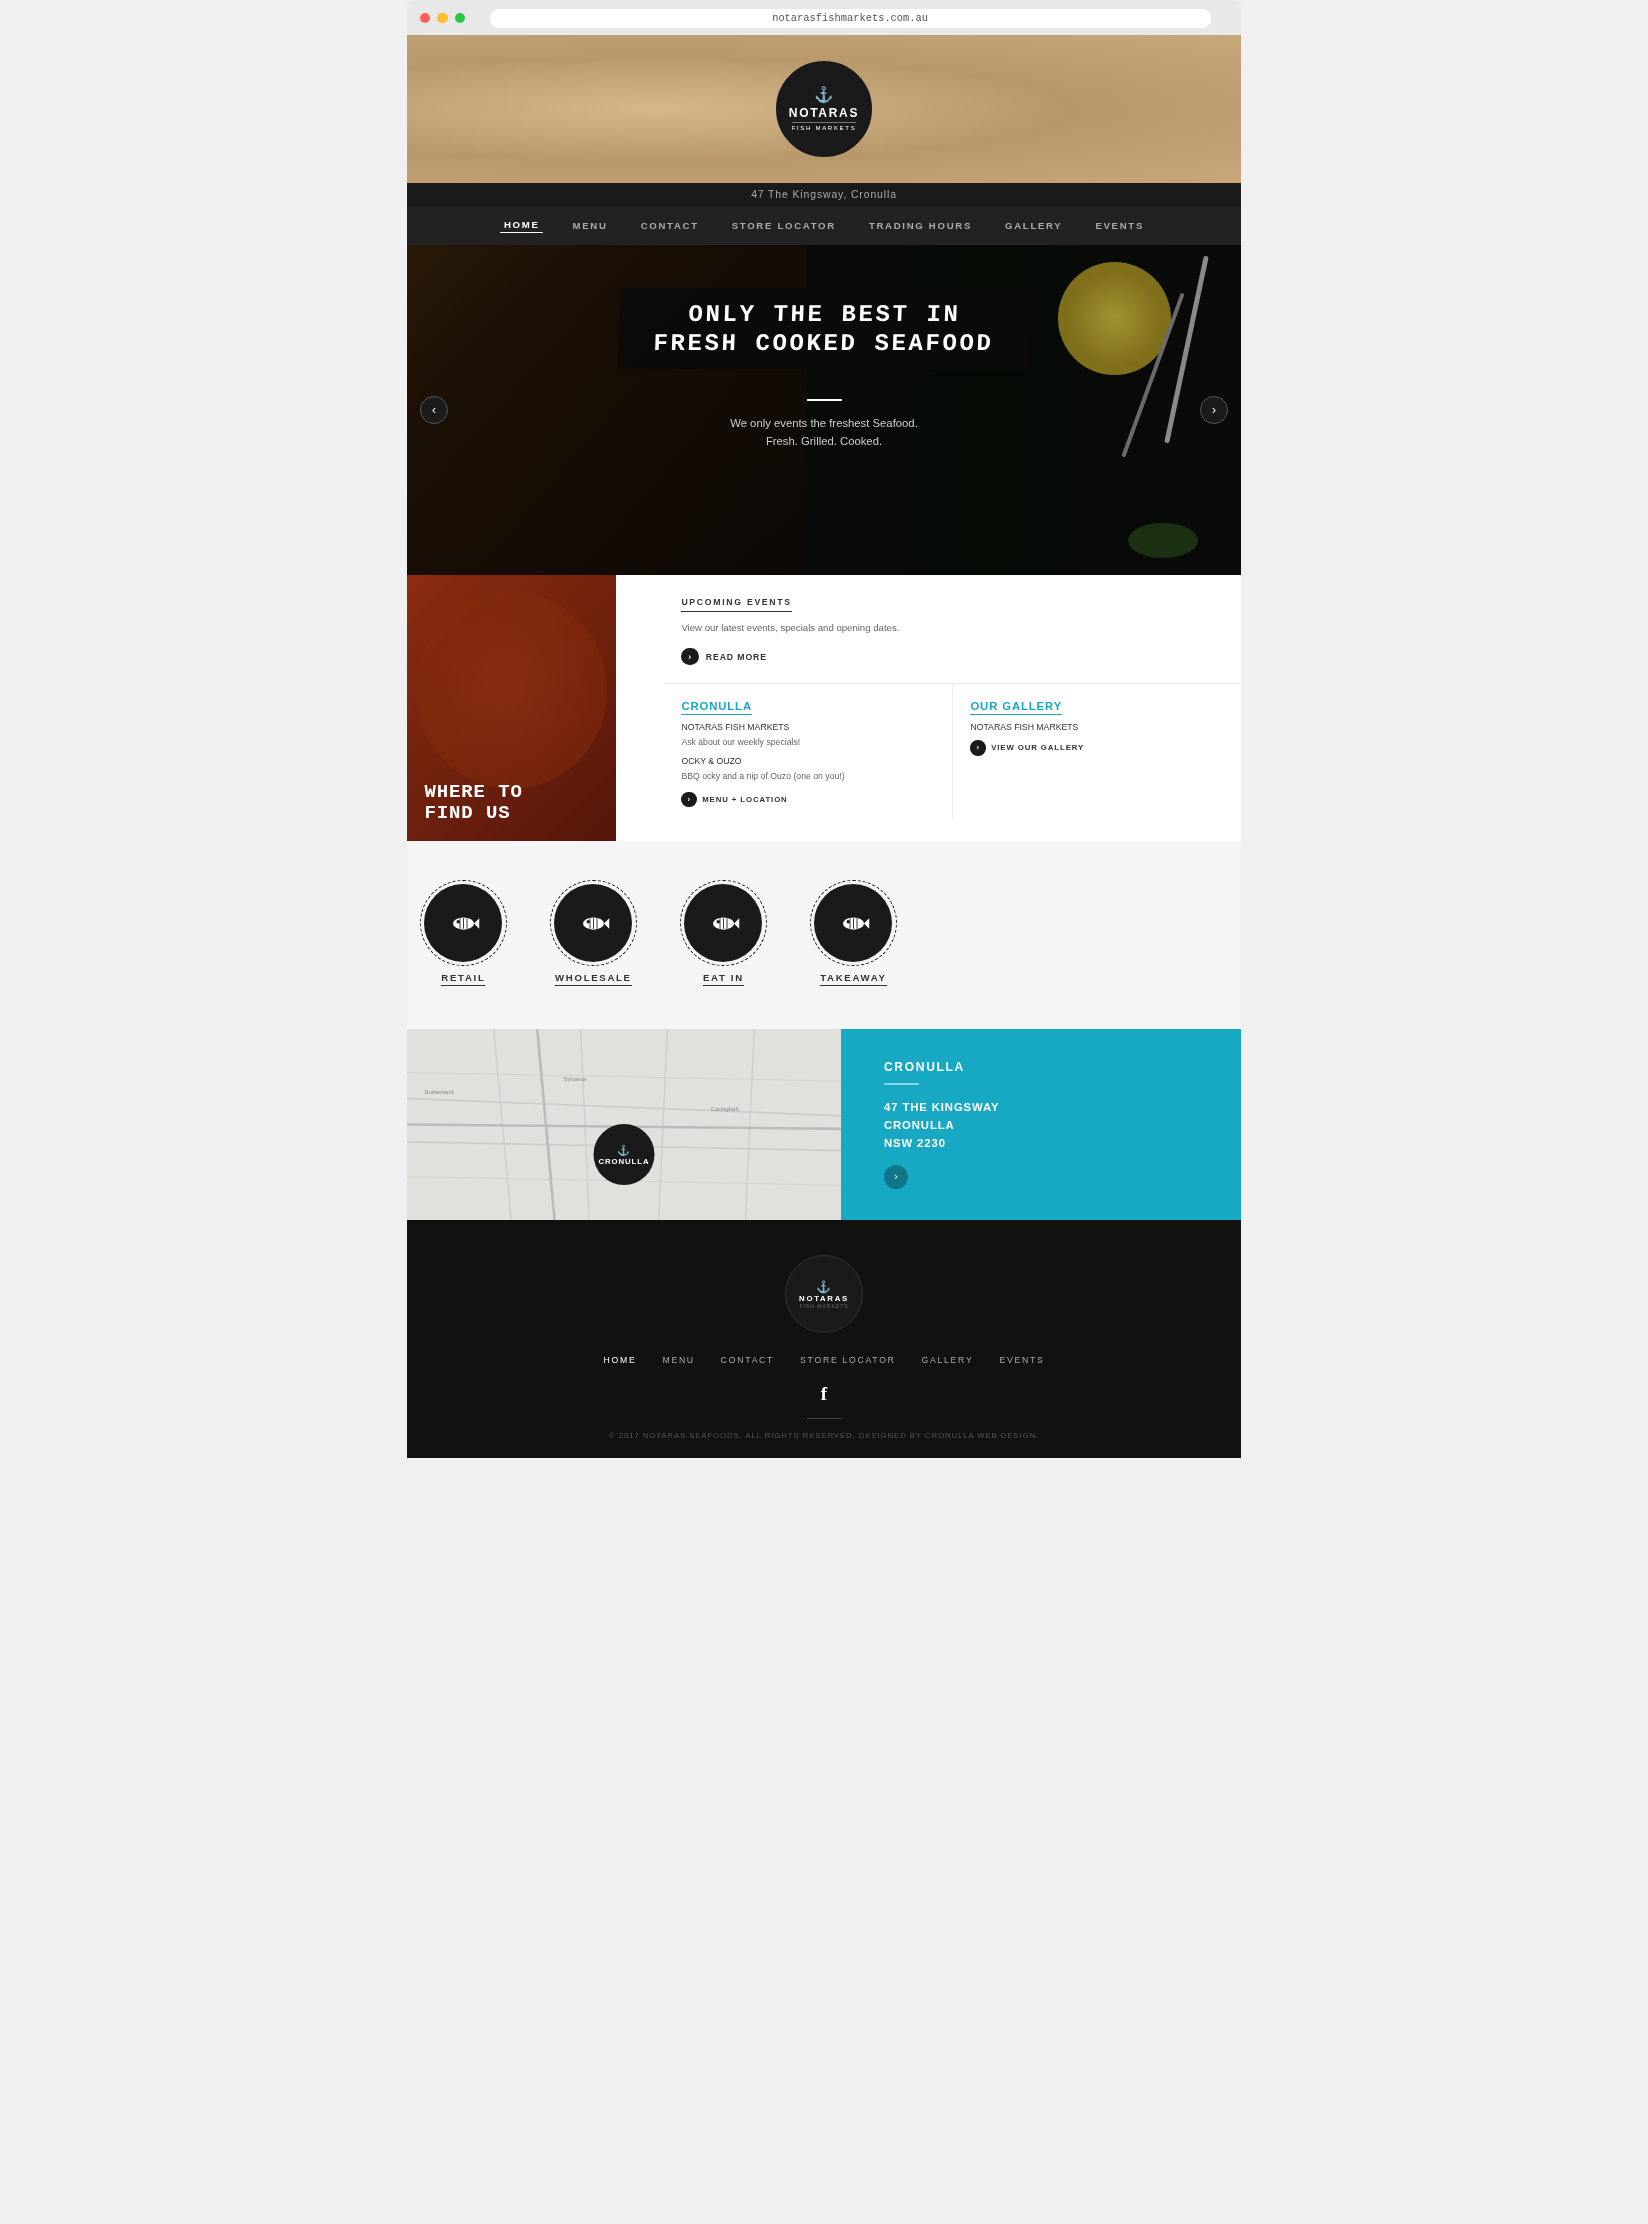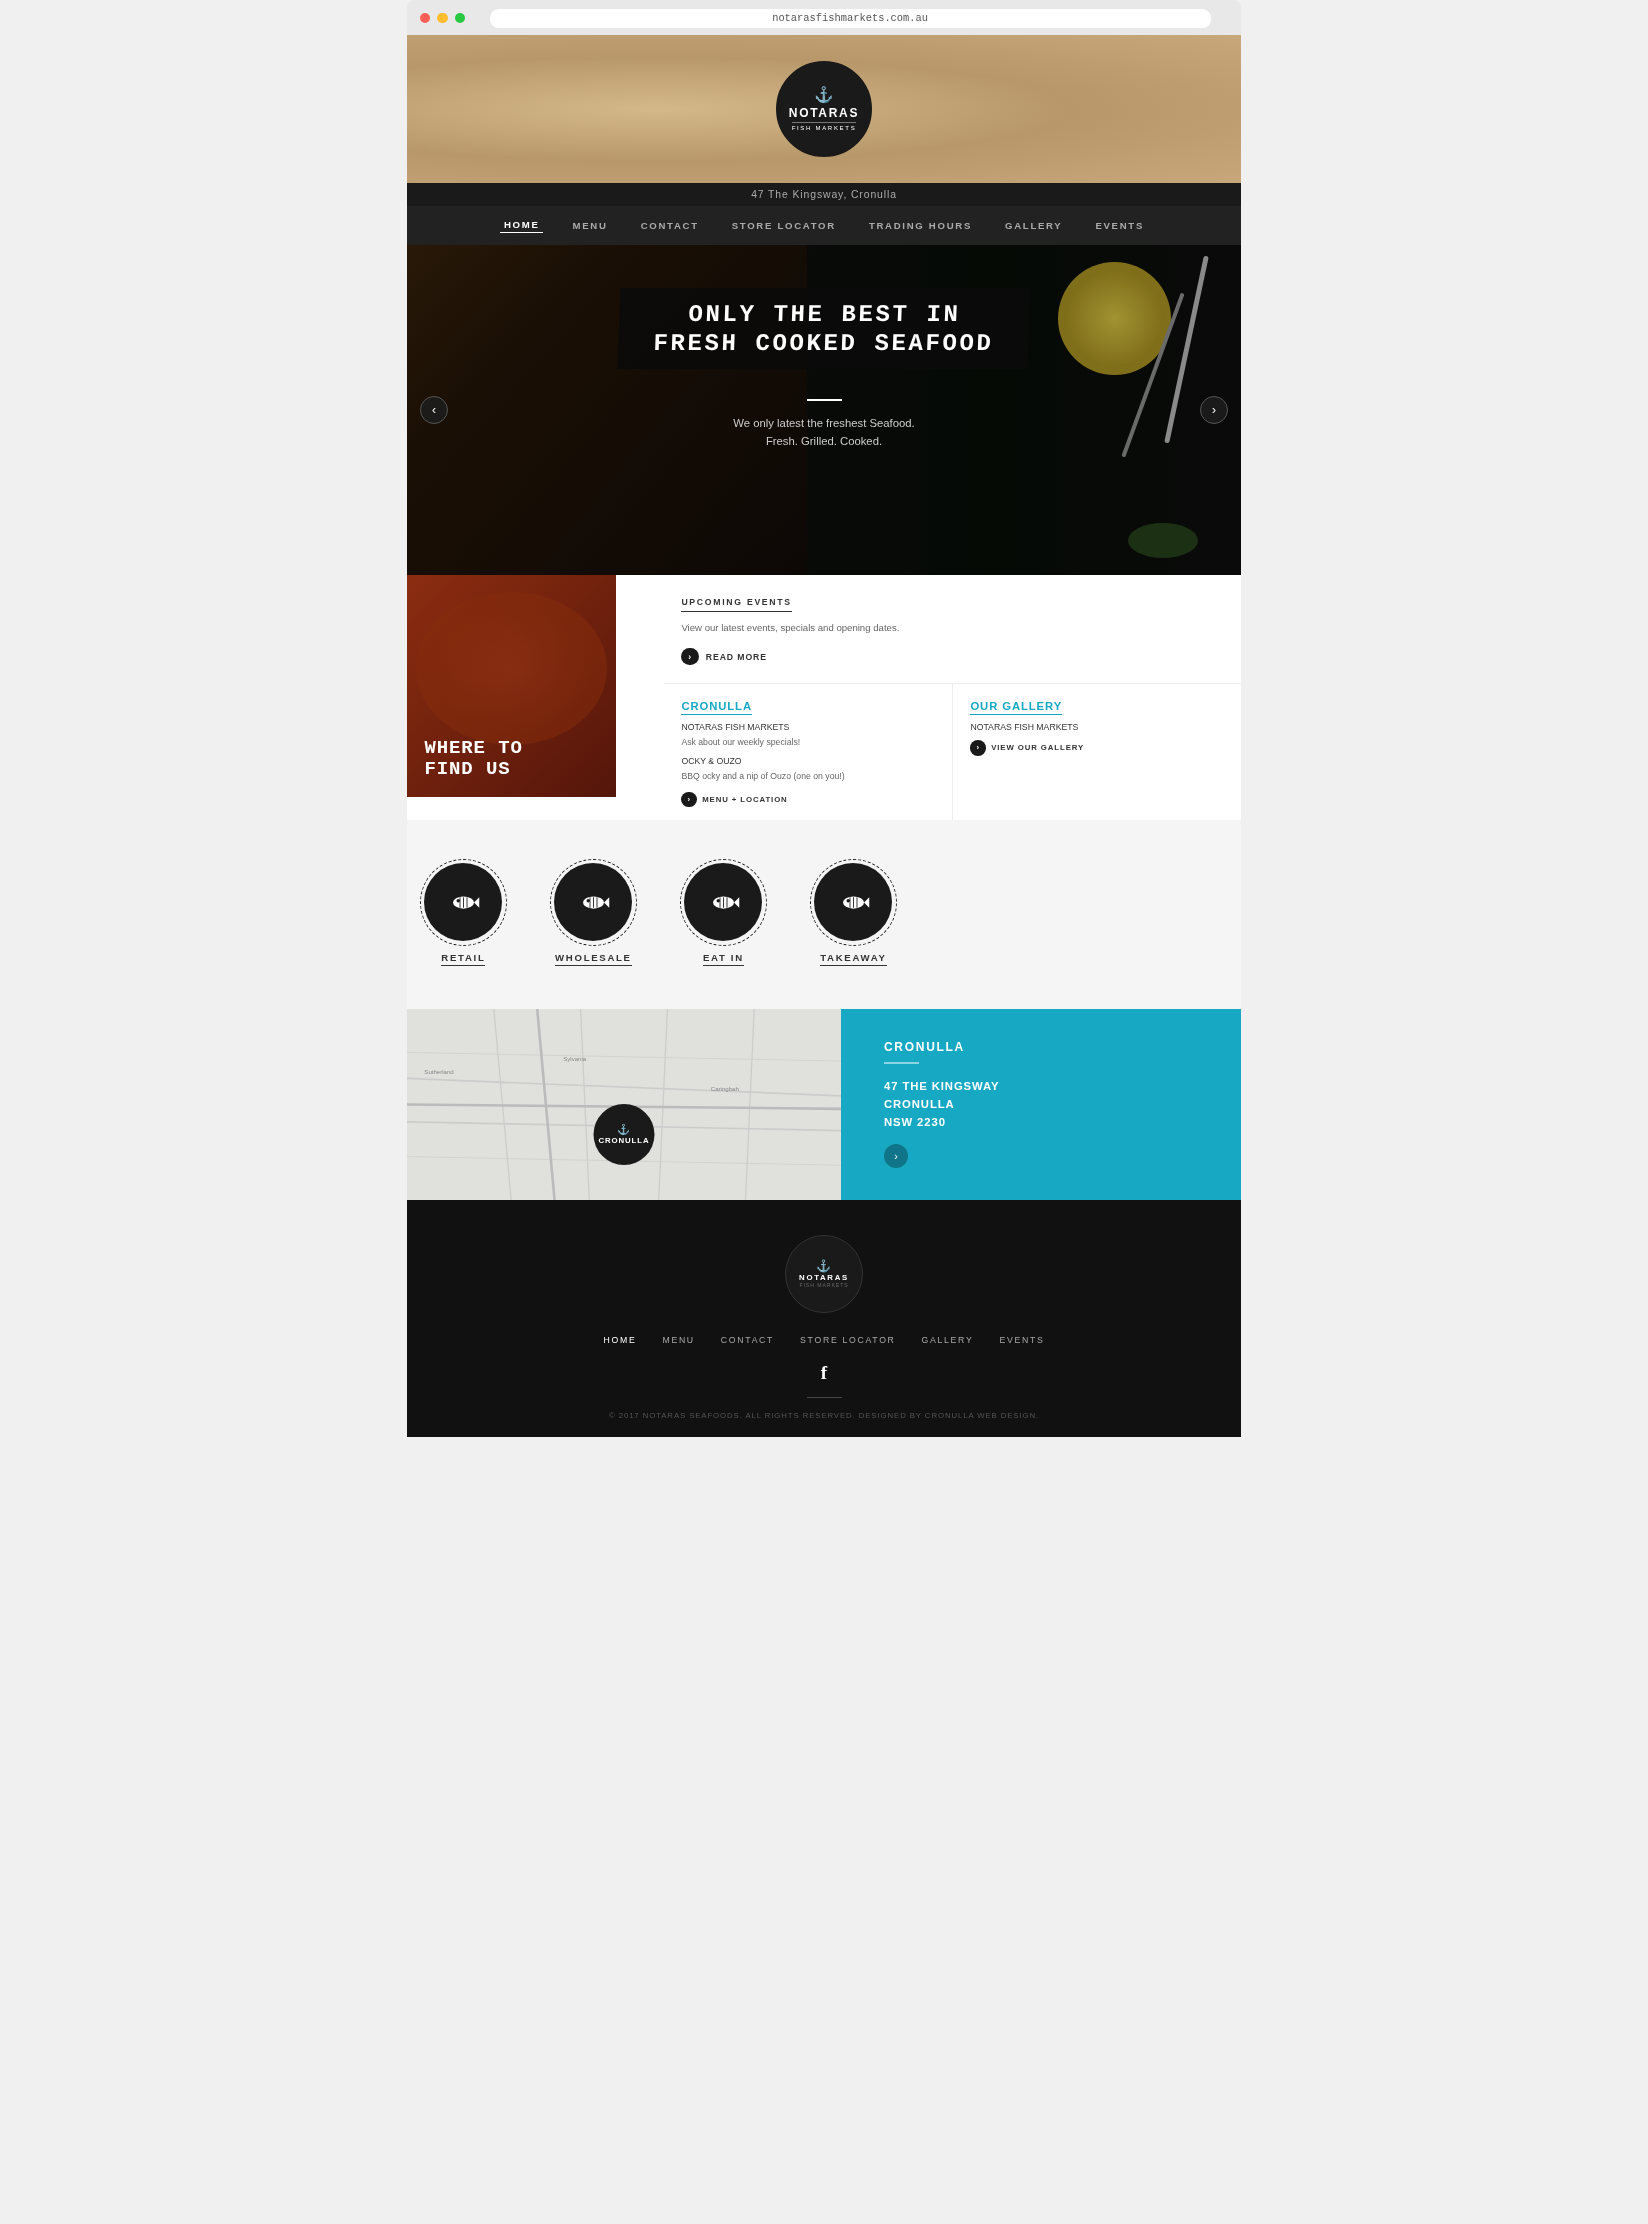"We only latest the freshest" p.hero-subtitle { text: latest -> events }
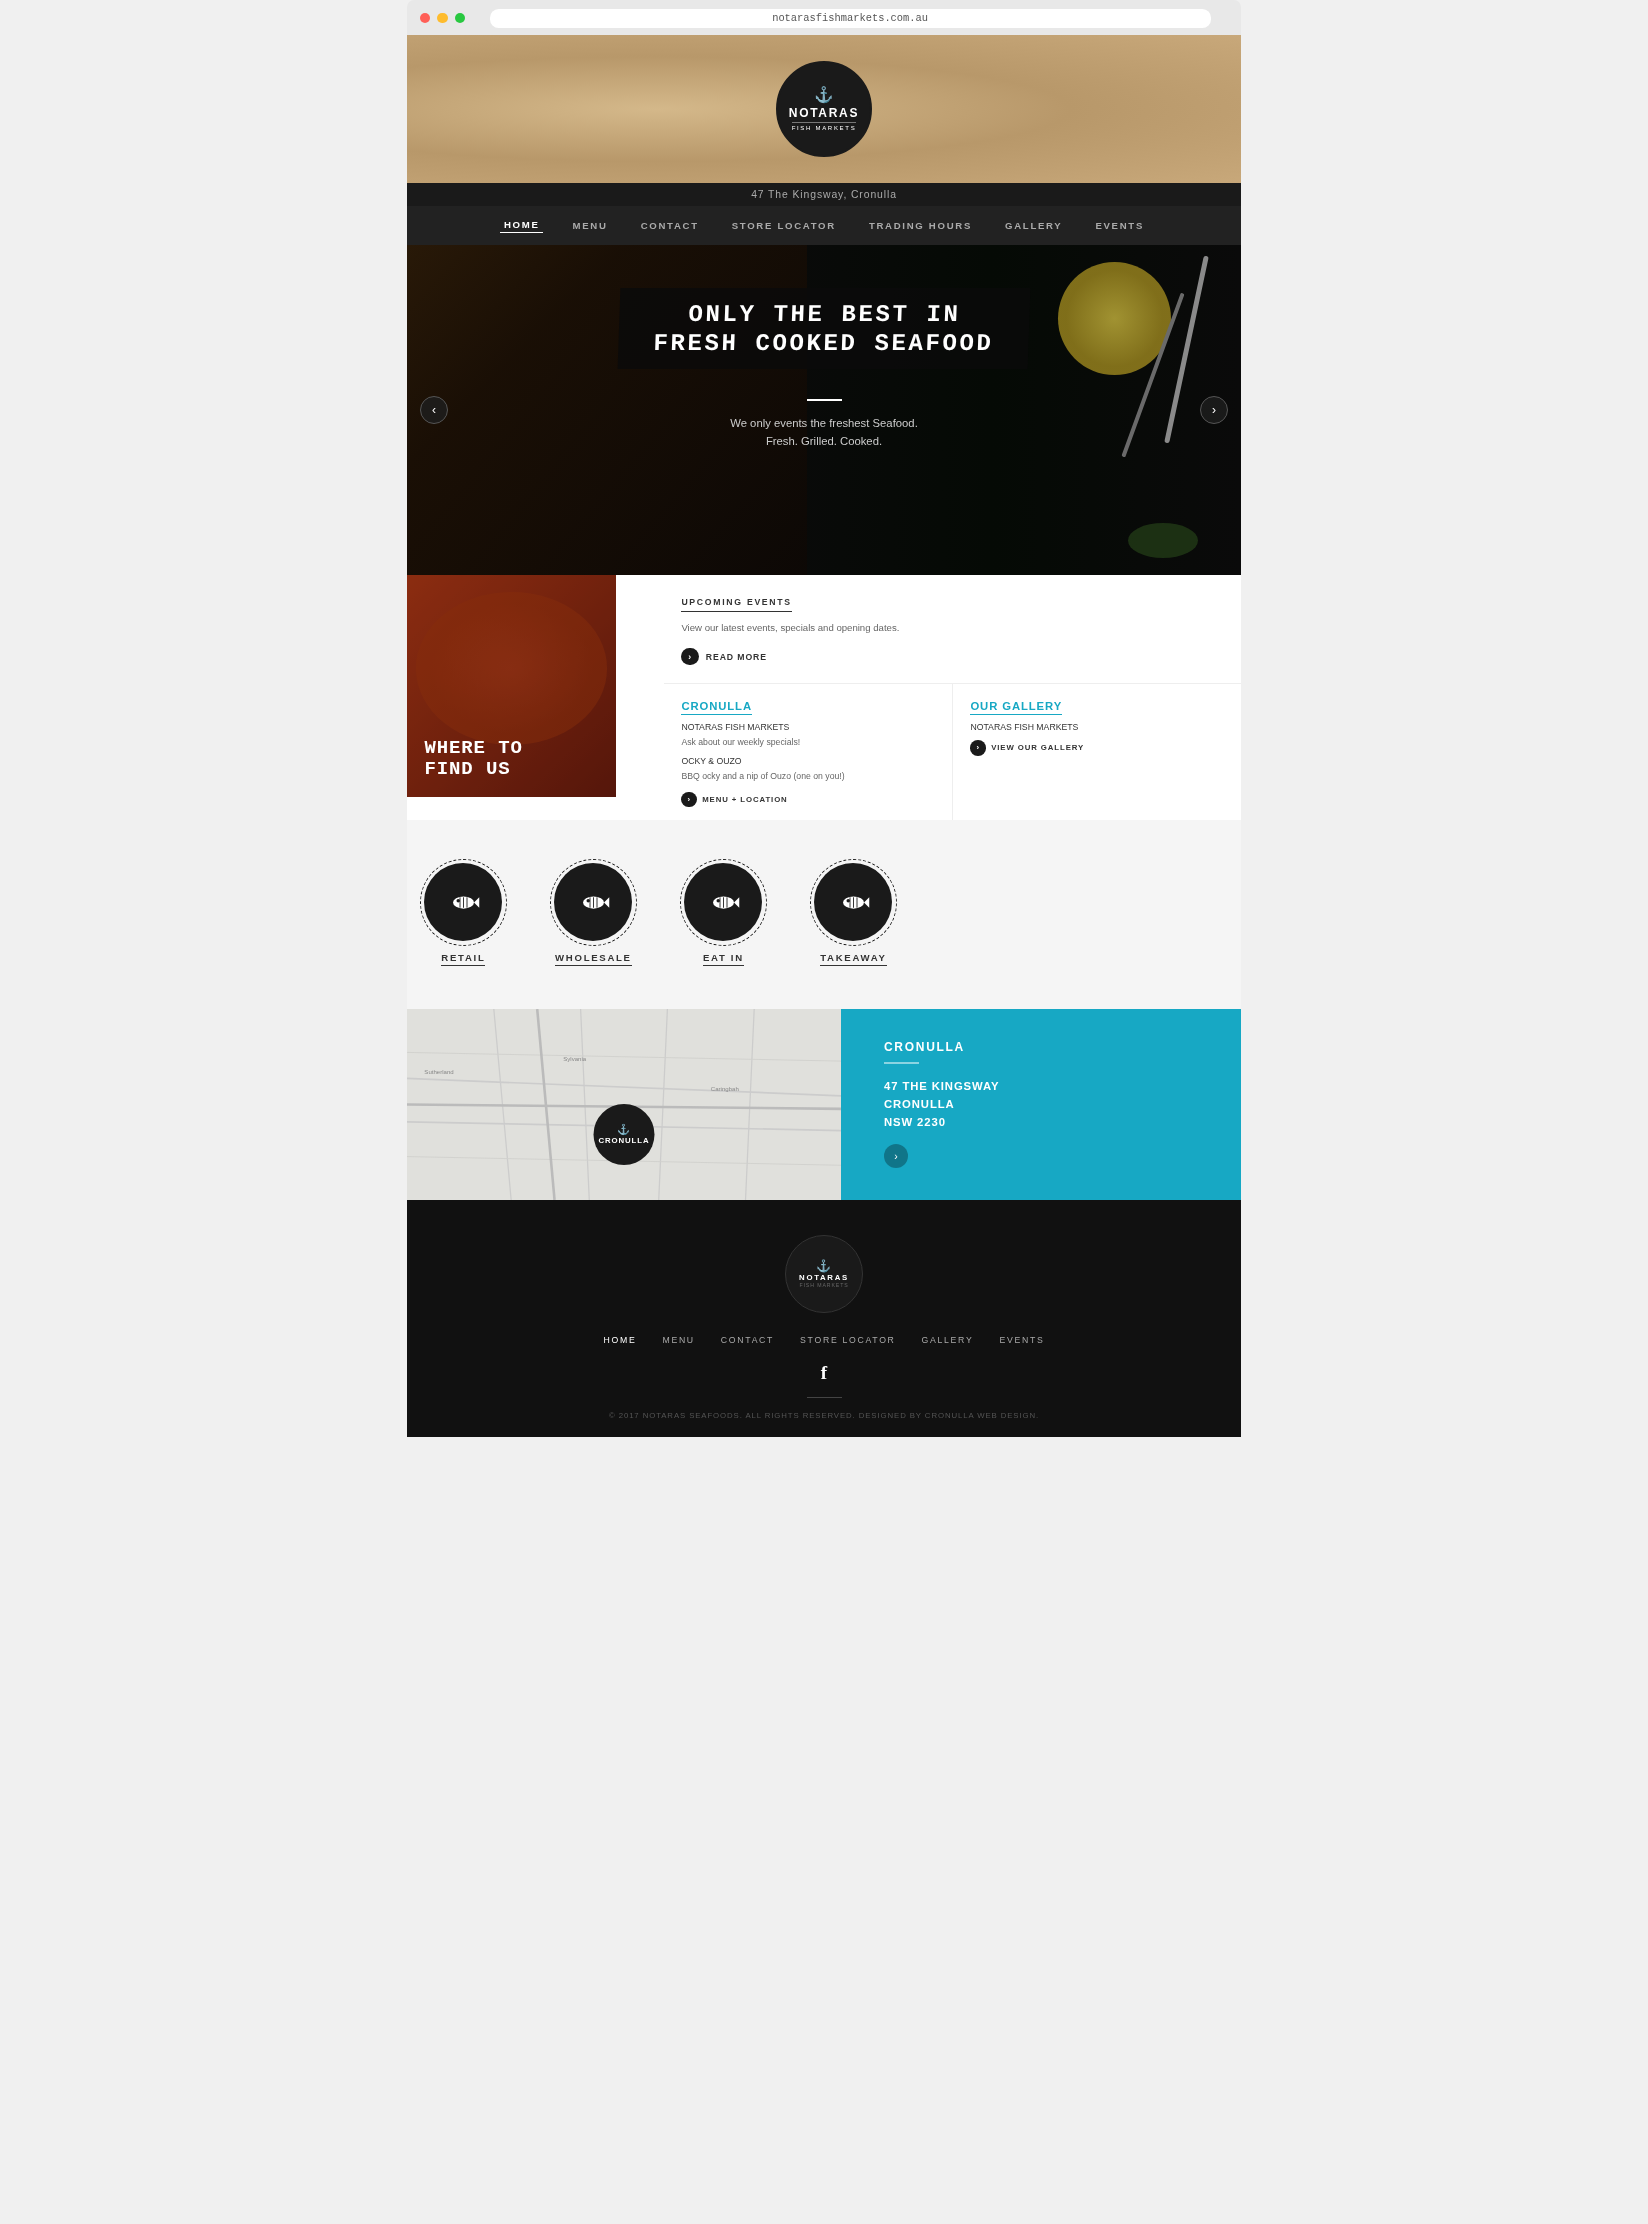"WHERE TO" .where-find-block { height: 222px -> 266px }
